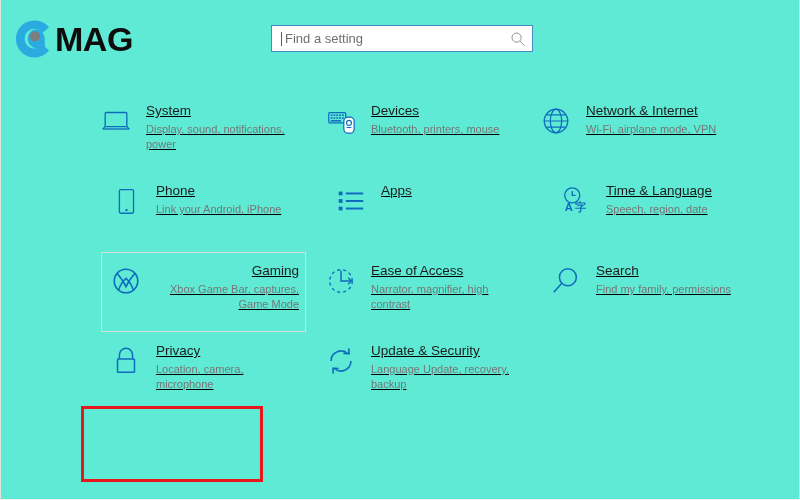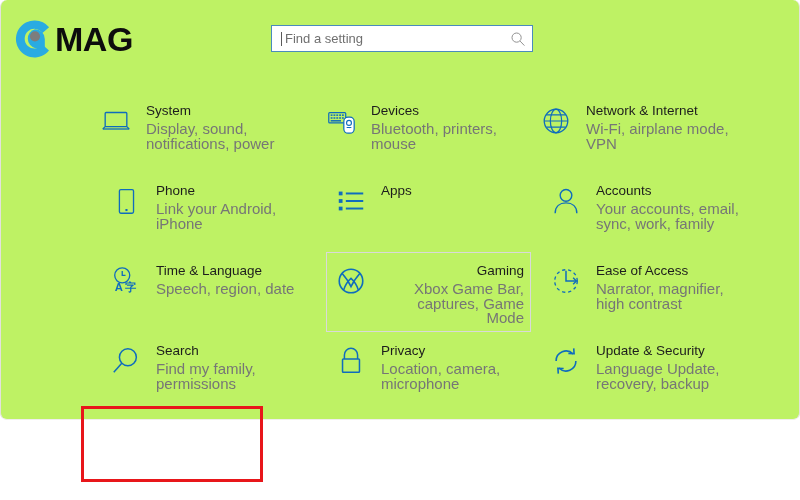"MAG" .page { background: #bef264 -> #5eead4; border-radius: 7px -> none; height: 420px -> 500px }
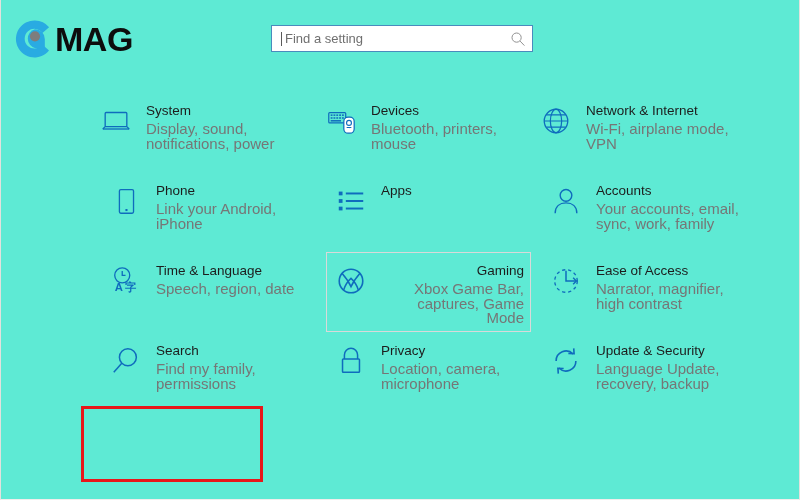"System" .grid { text-decoration: none -> underline }
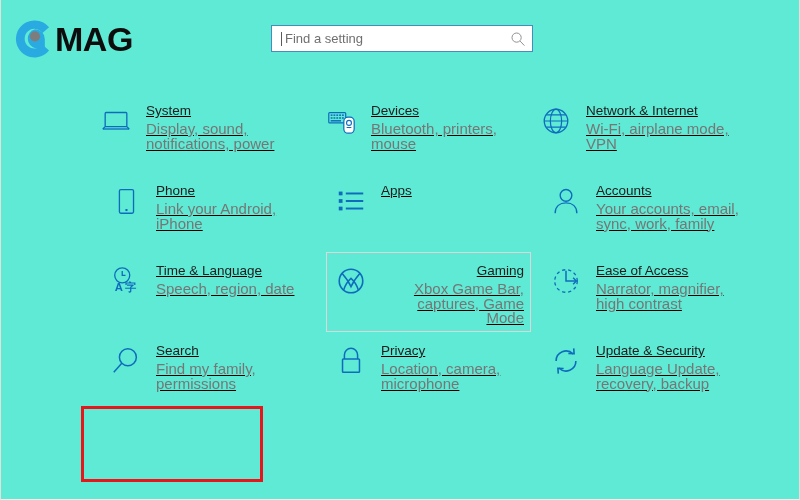"Display, sound, notifications, power" .tile-sub { font-size: 15px -> 11px }
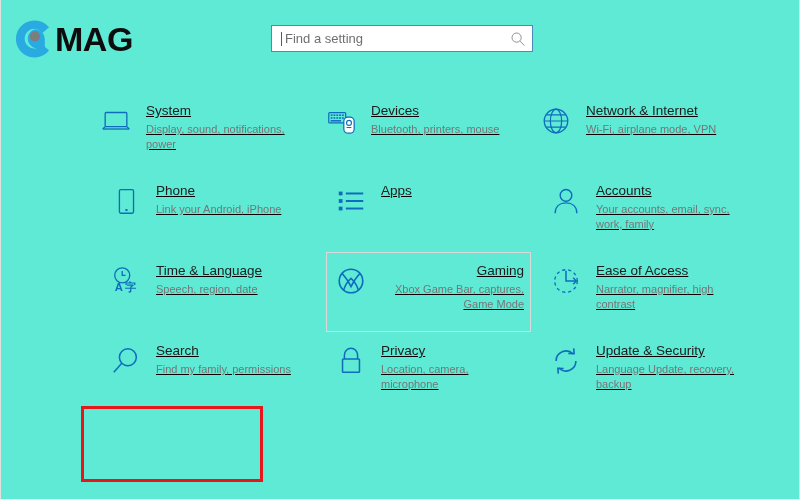"Accounts" div.tile { html: <div> <span> <svg> <circle></circle> <path></path> </svg> </span> <div> <div>Accounts</div> <div>Your accounts, email, sync, work, family</div> </div> </div> -> none }
